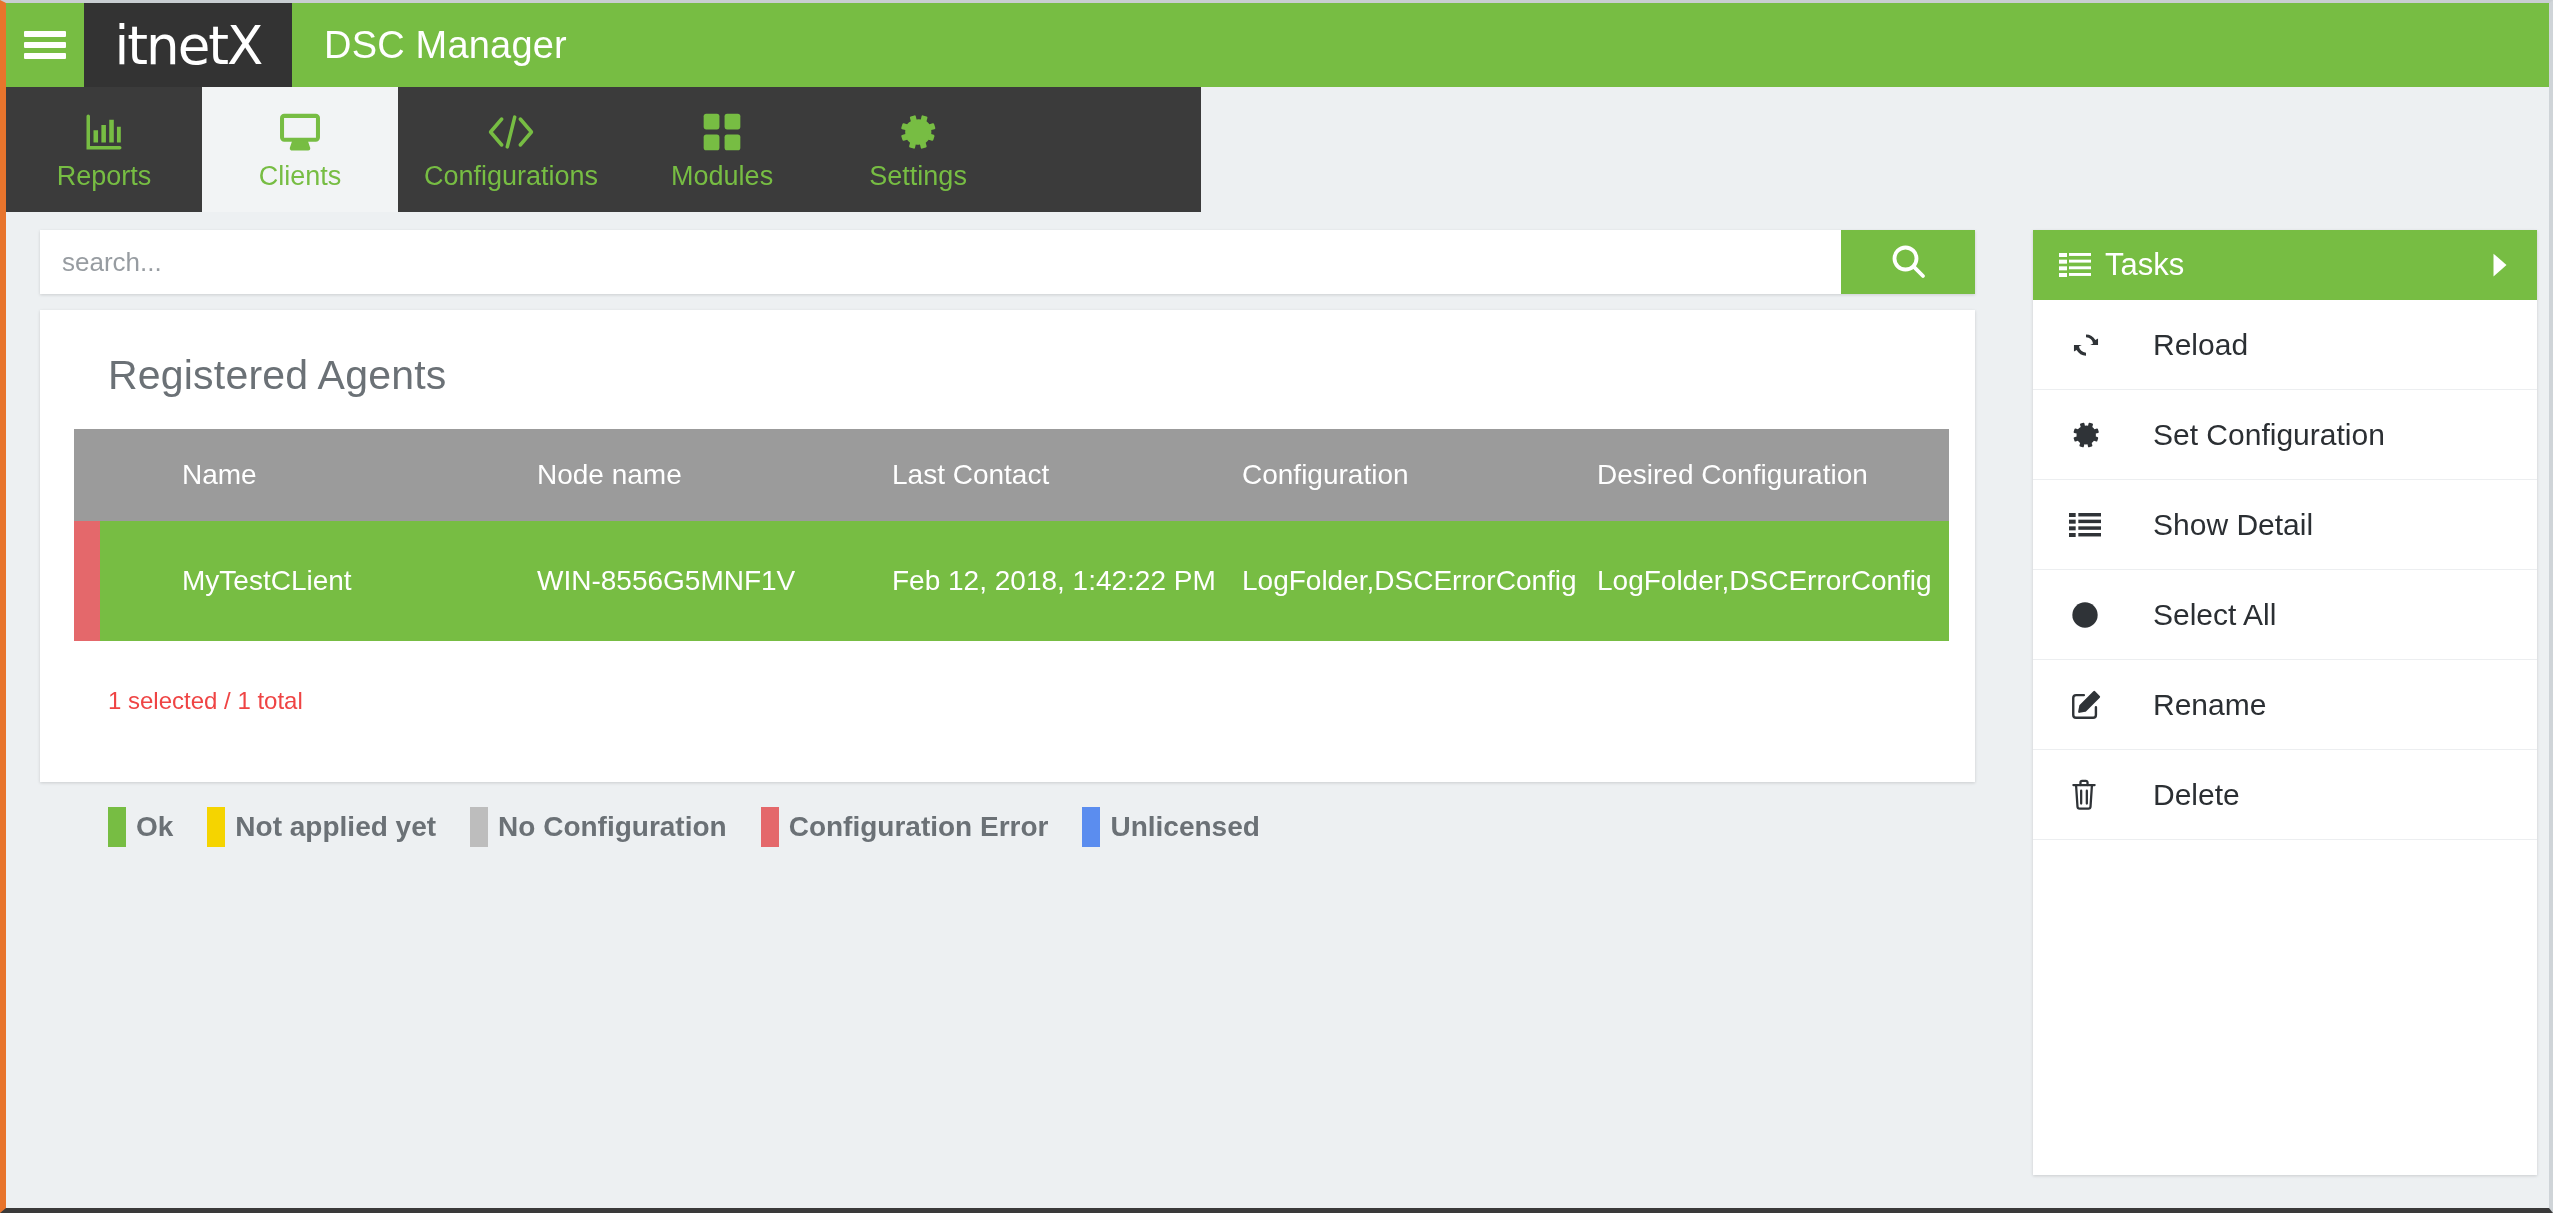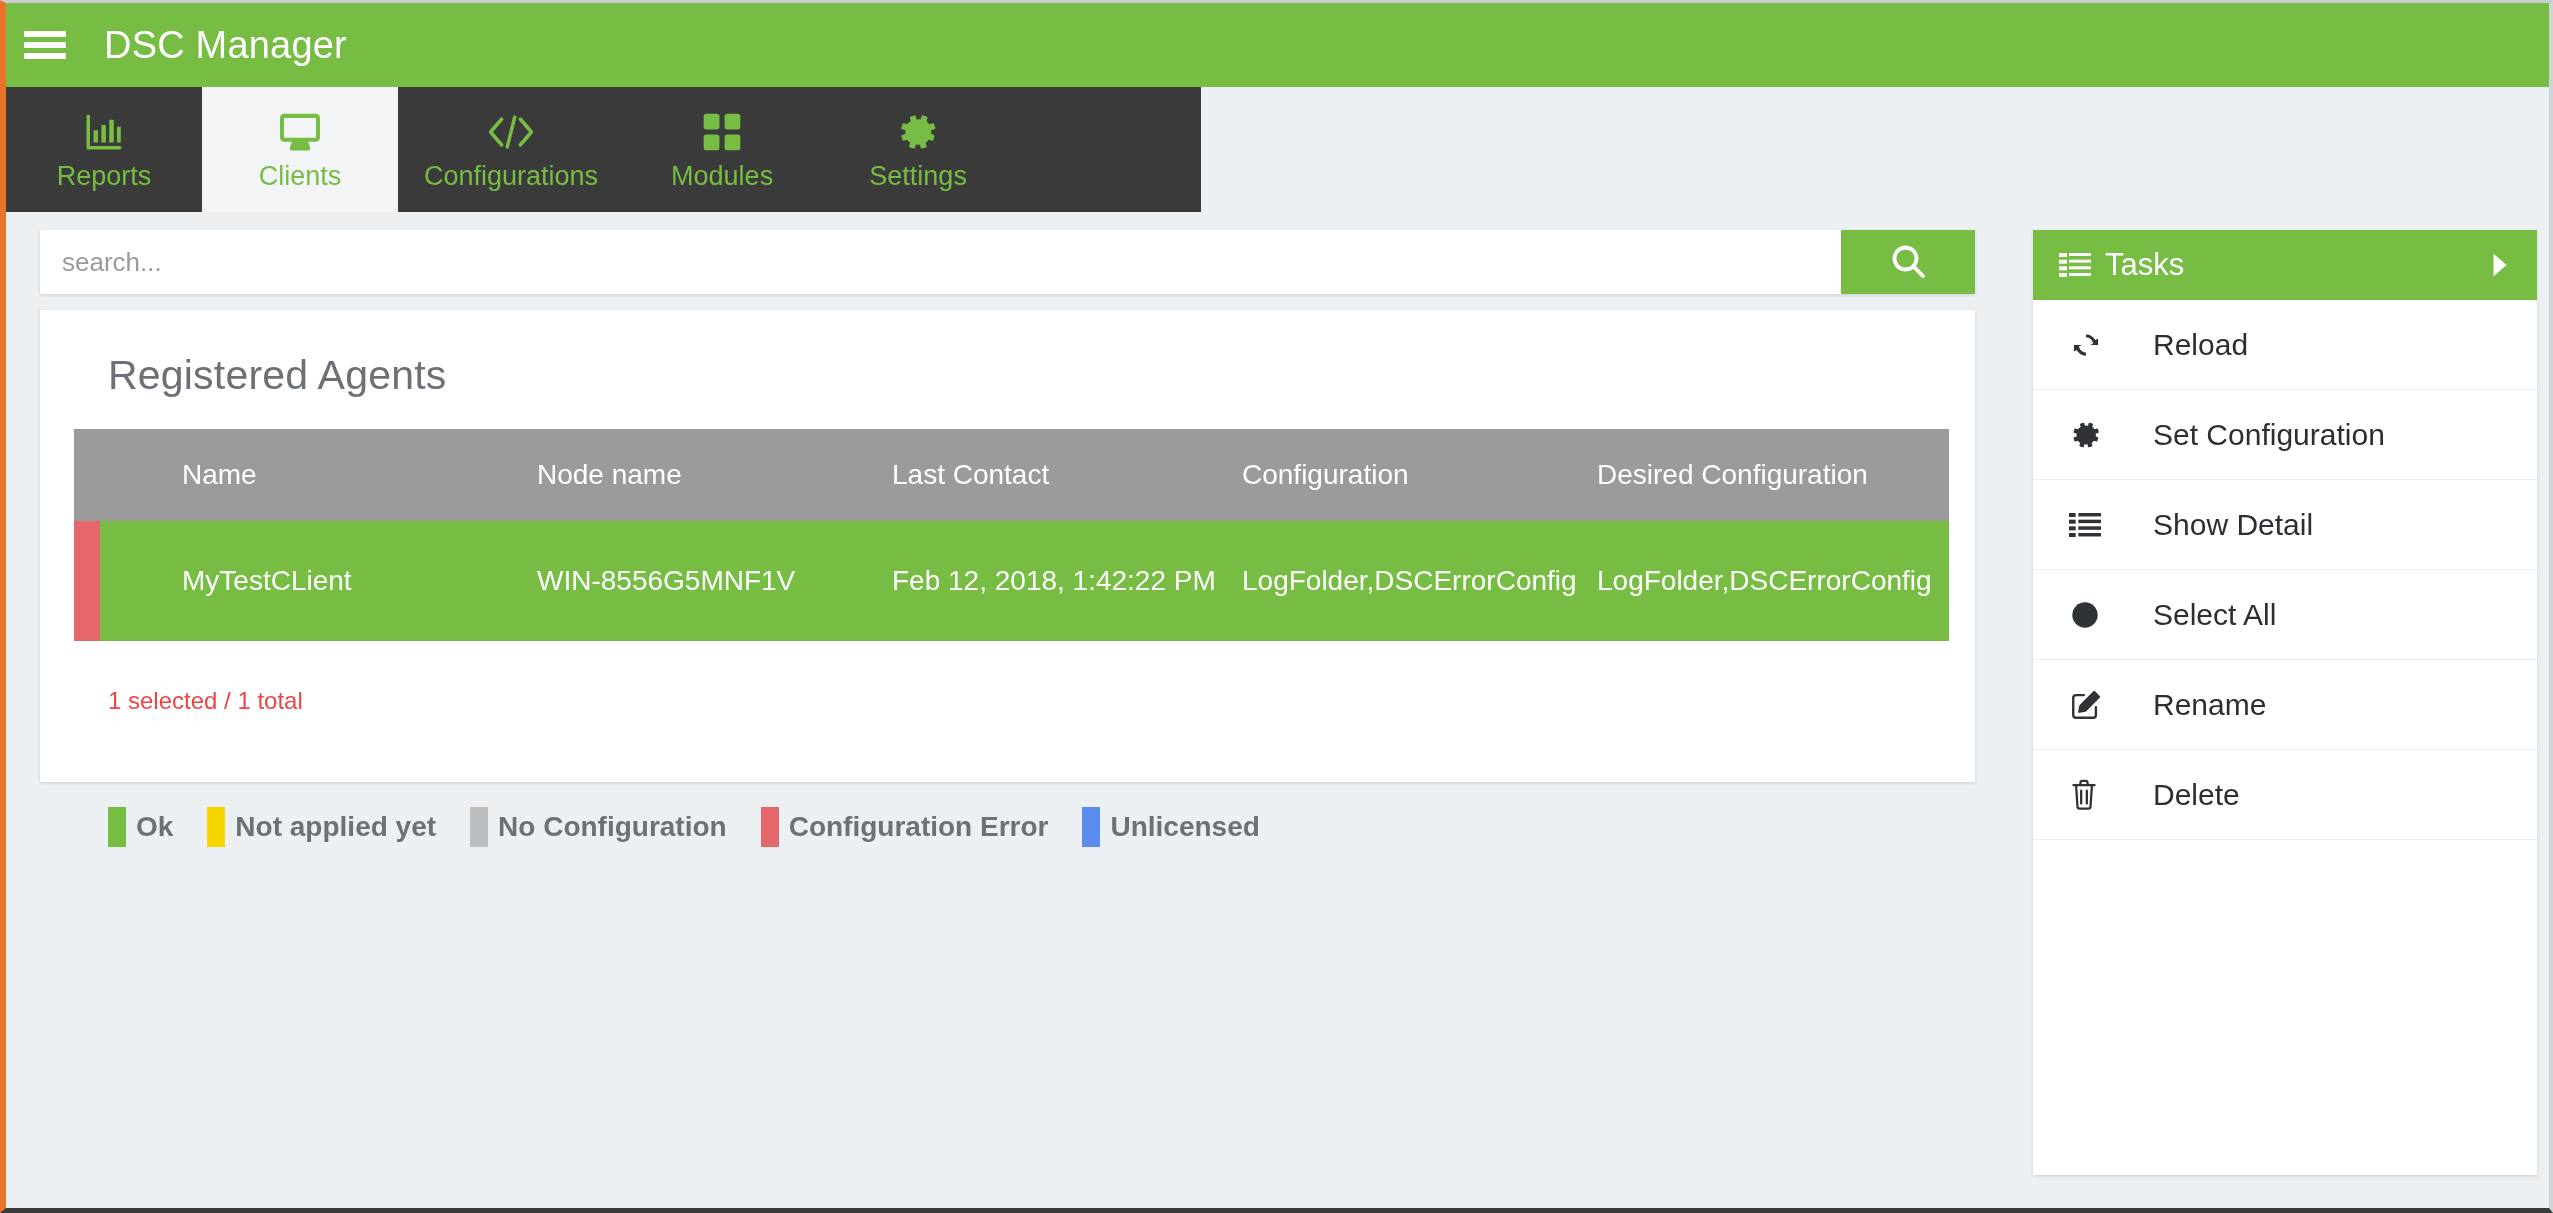"itnetX" div.logo-box { html: none -> <div> <span>itnetX</span> </div> }
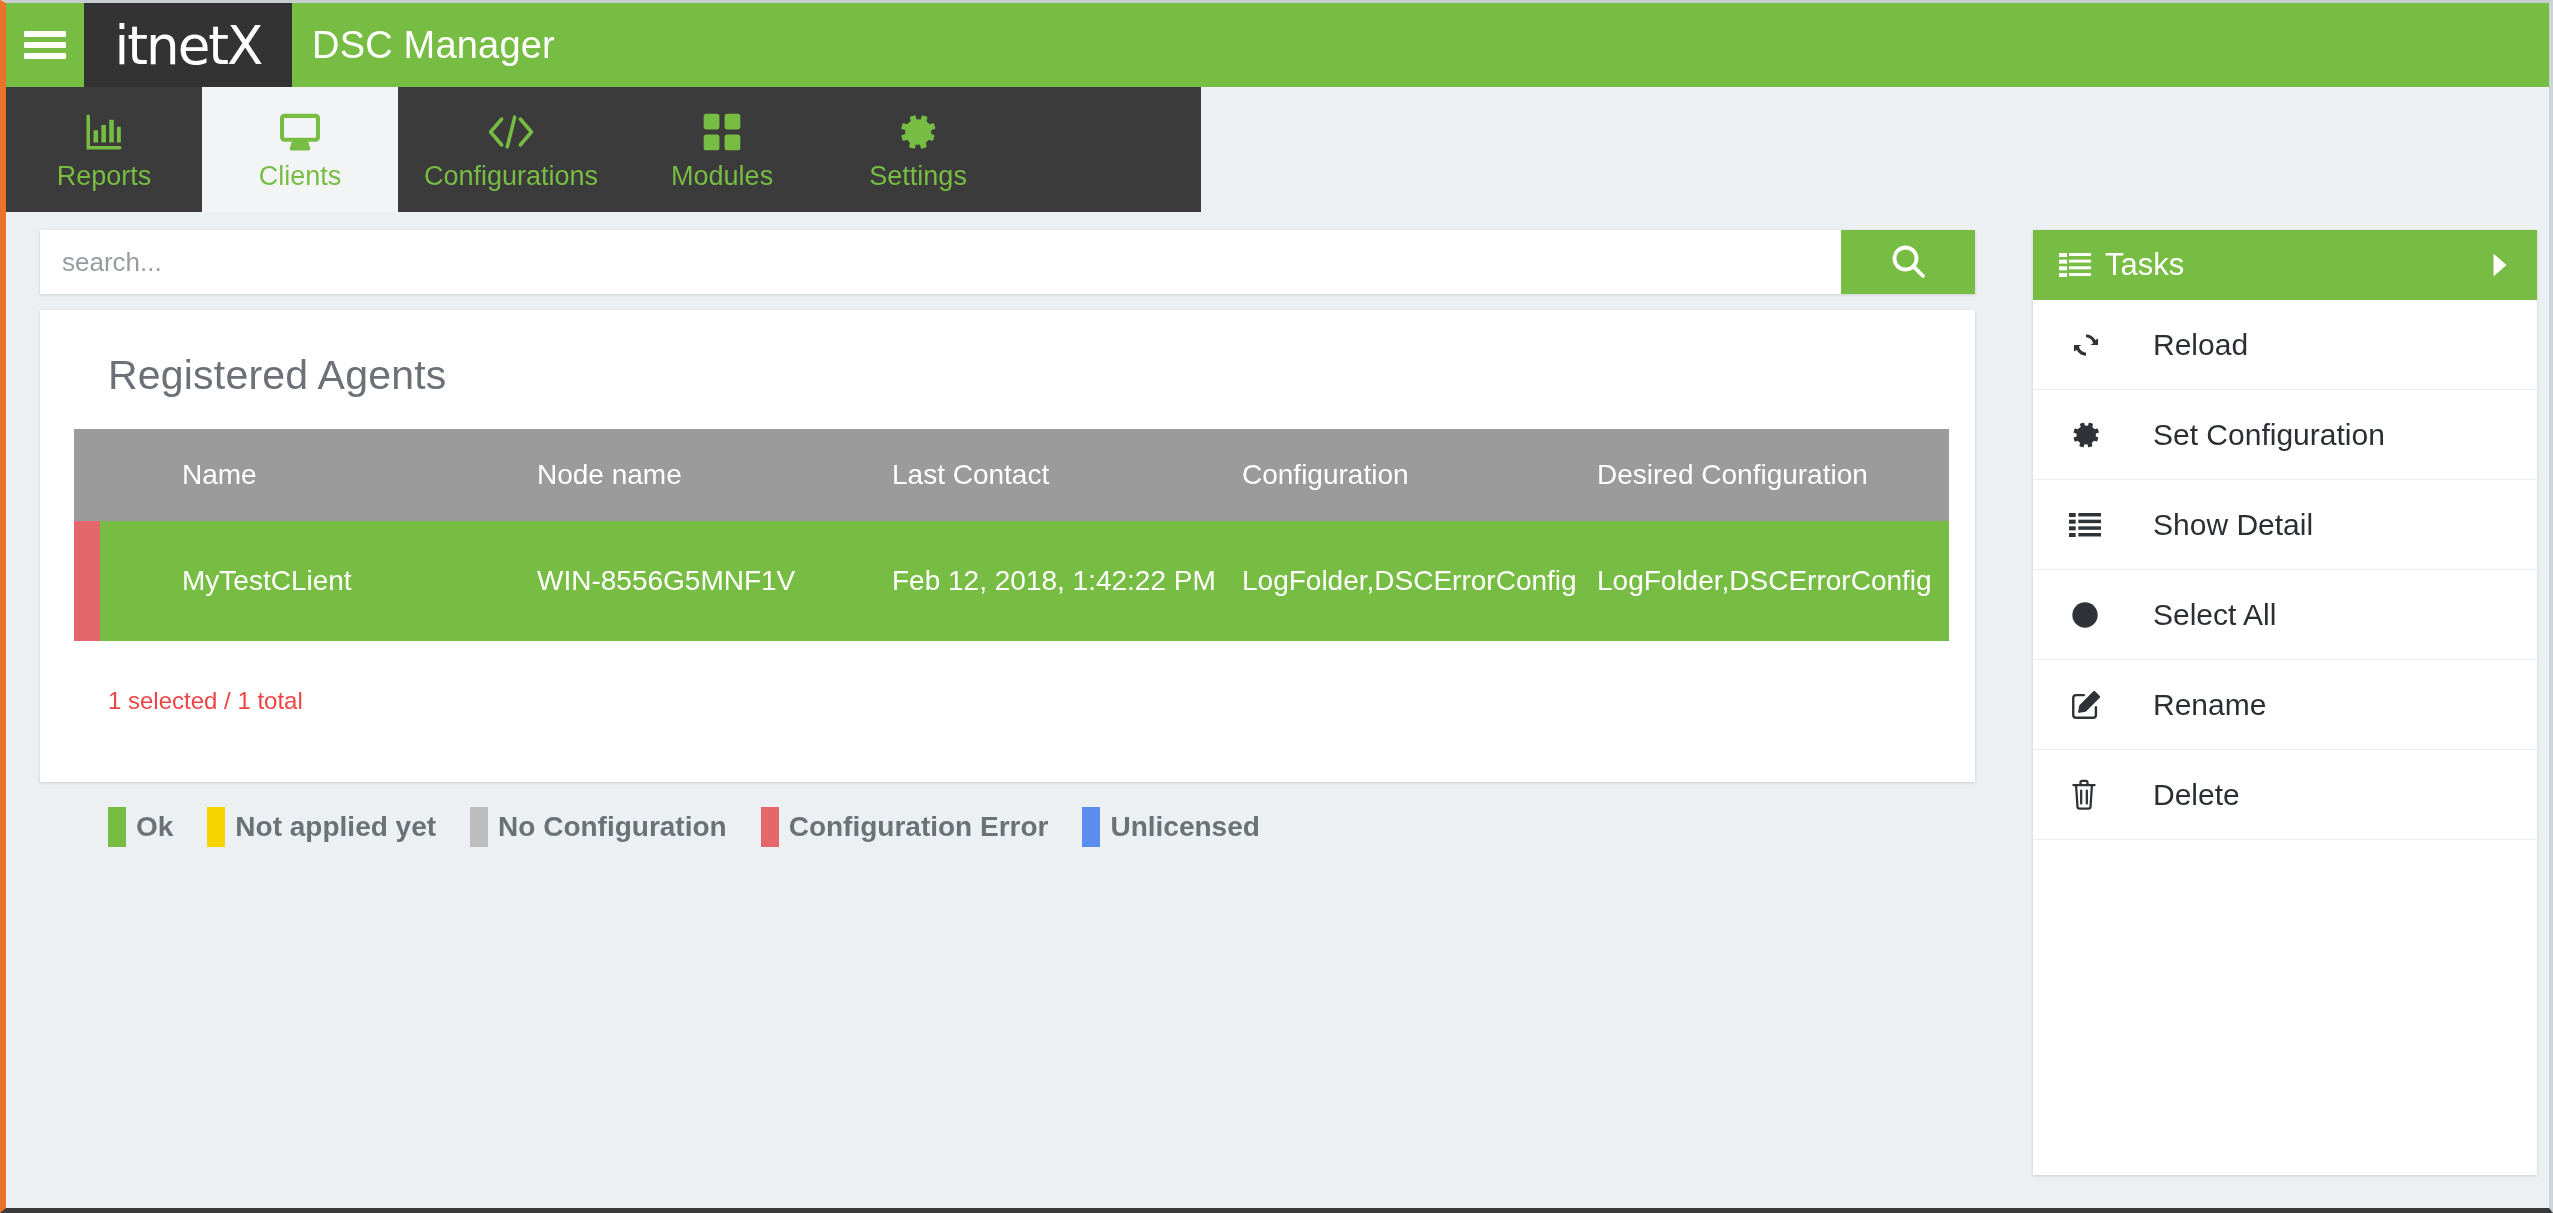"DSC Manager" .app-title { padding-left: 20px -> 32px }
